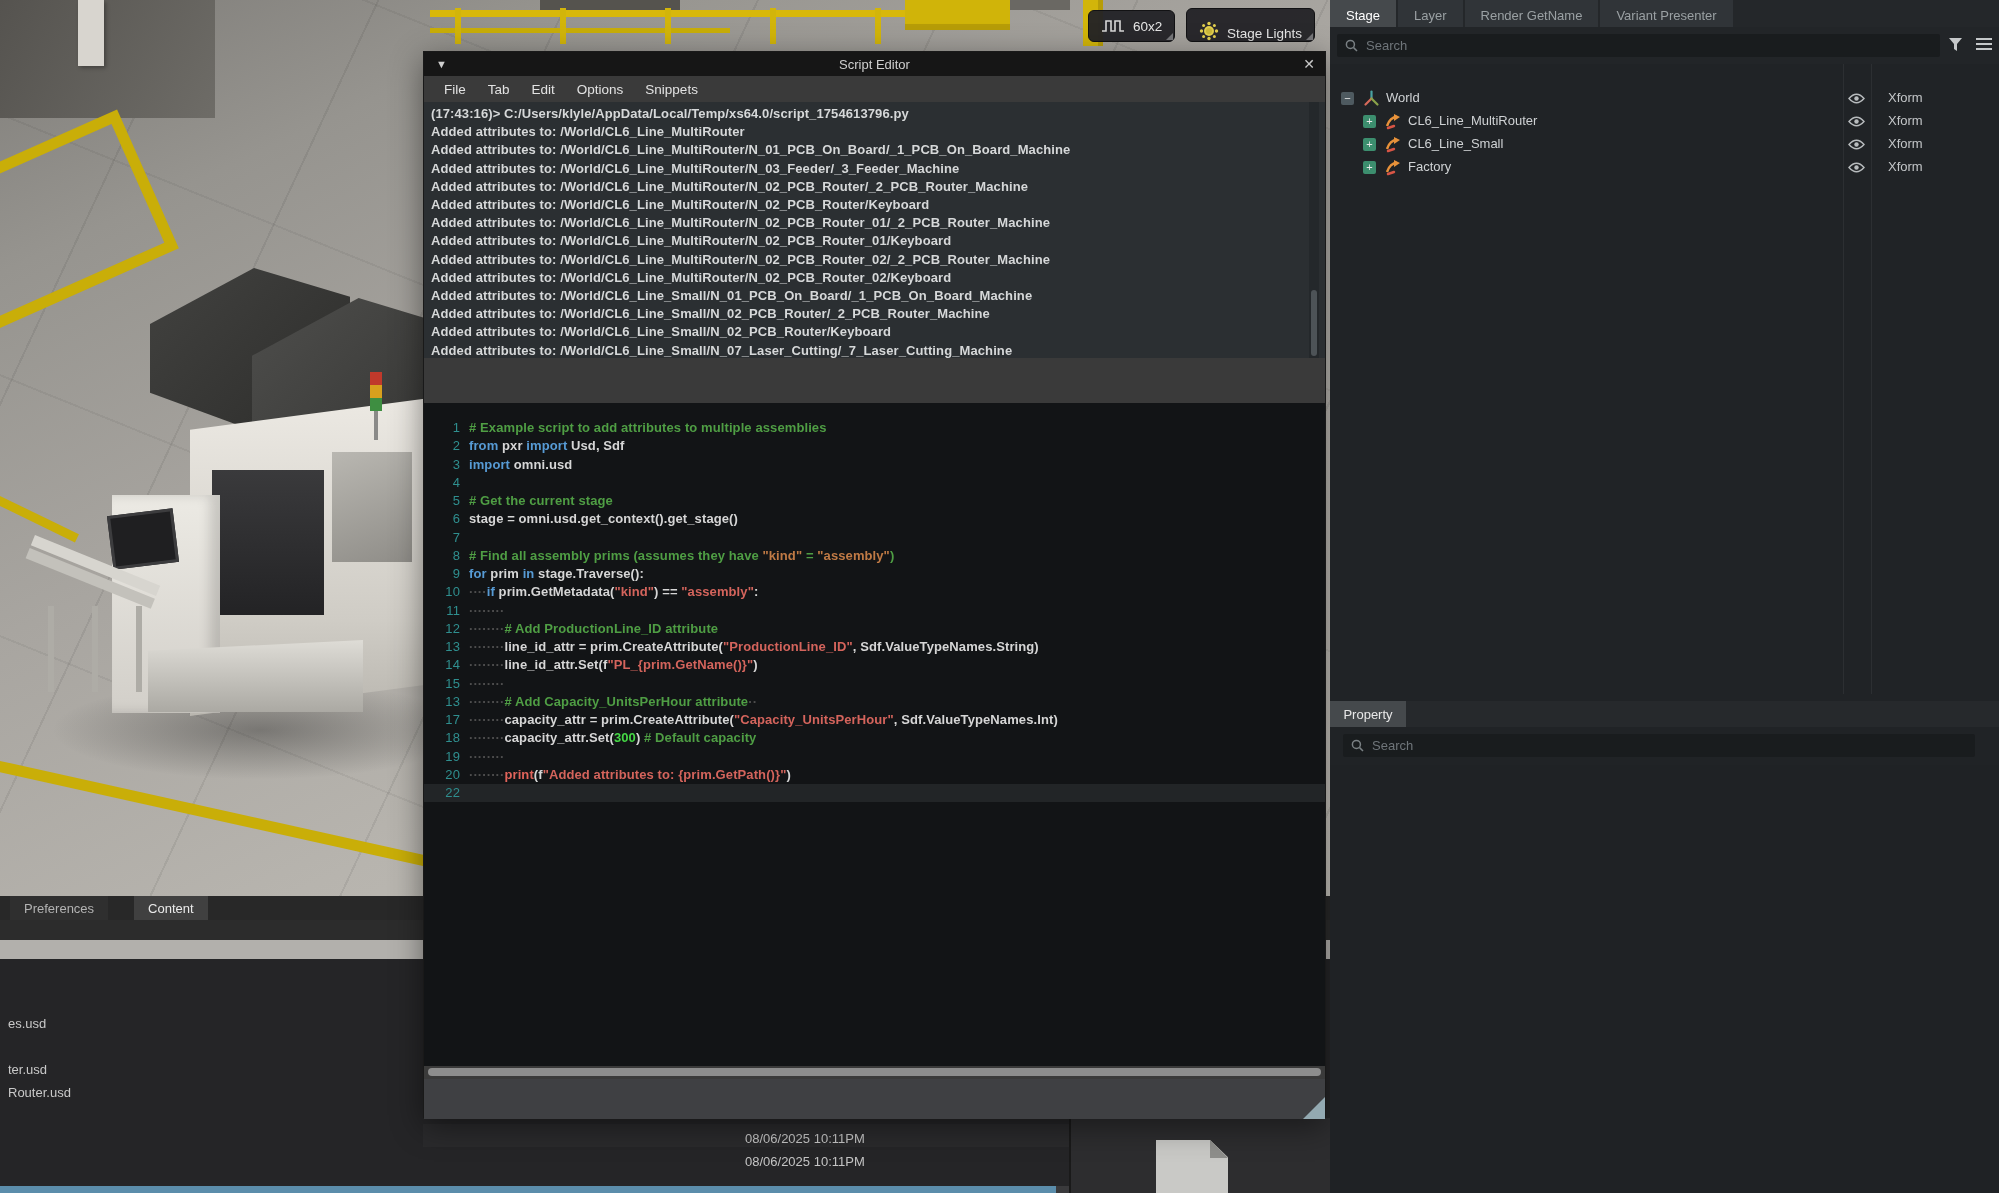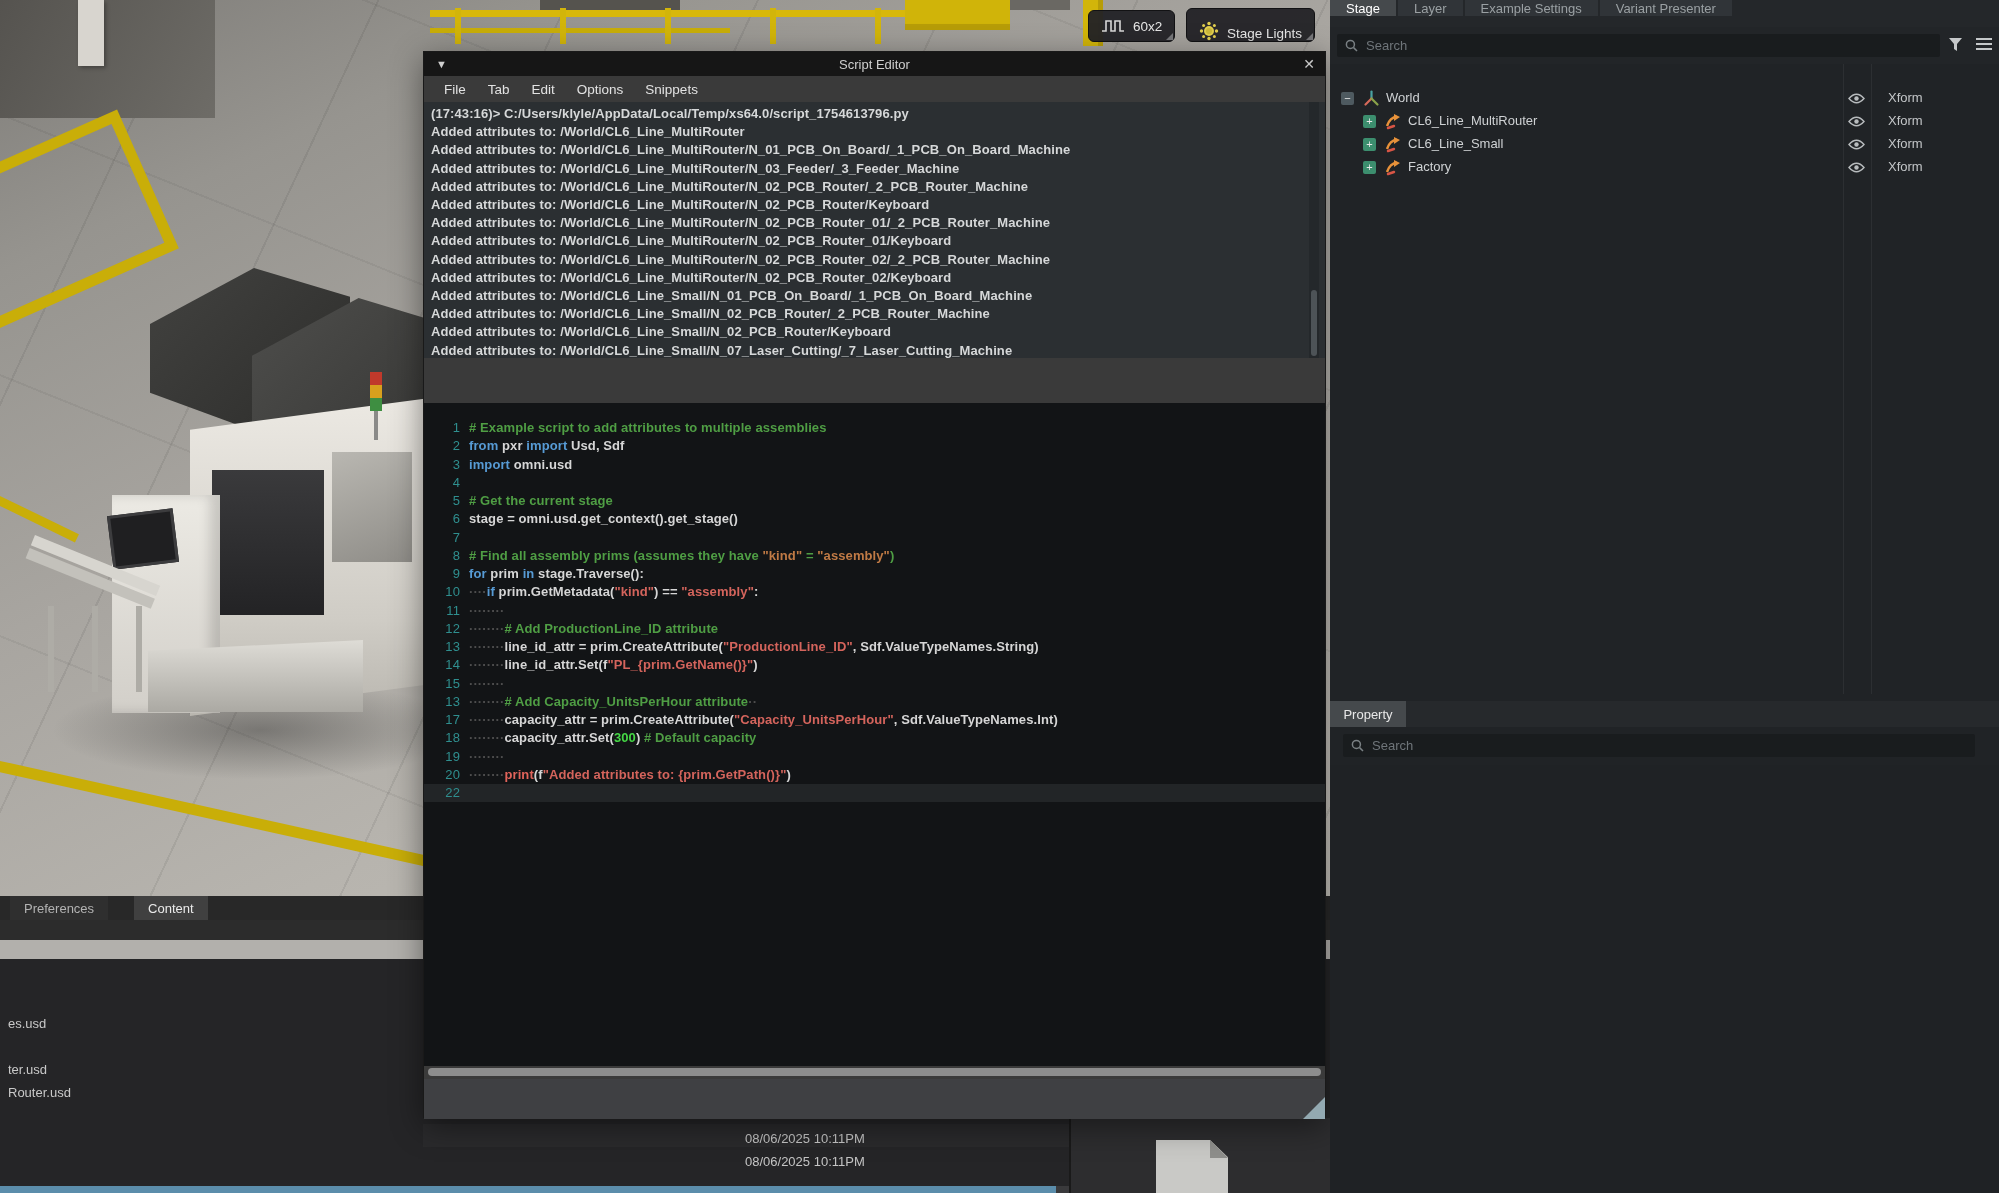"Stage" .sb-tab { padding: 0 16px -> 7px 16px }
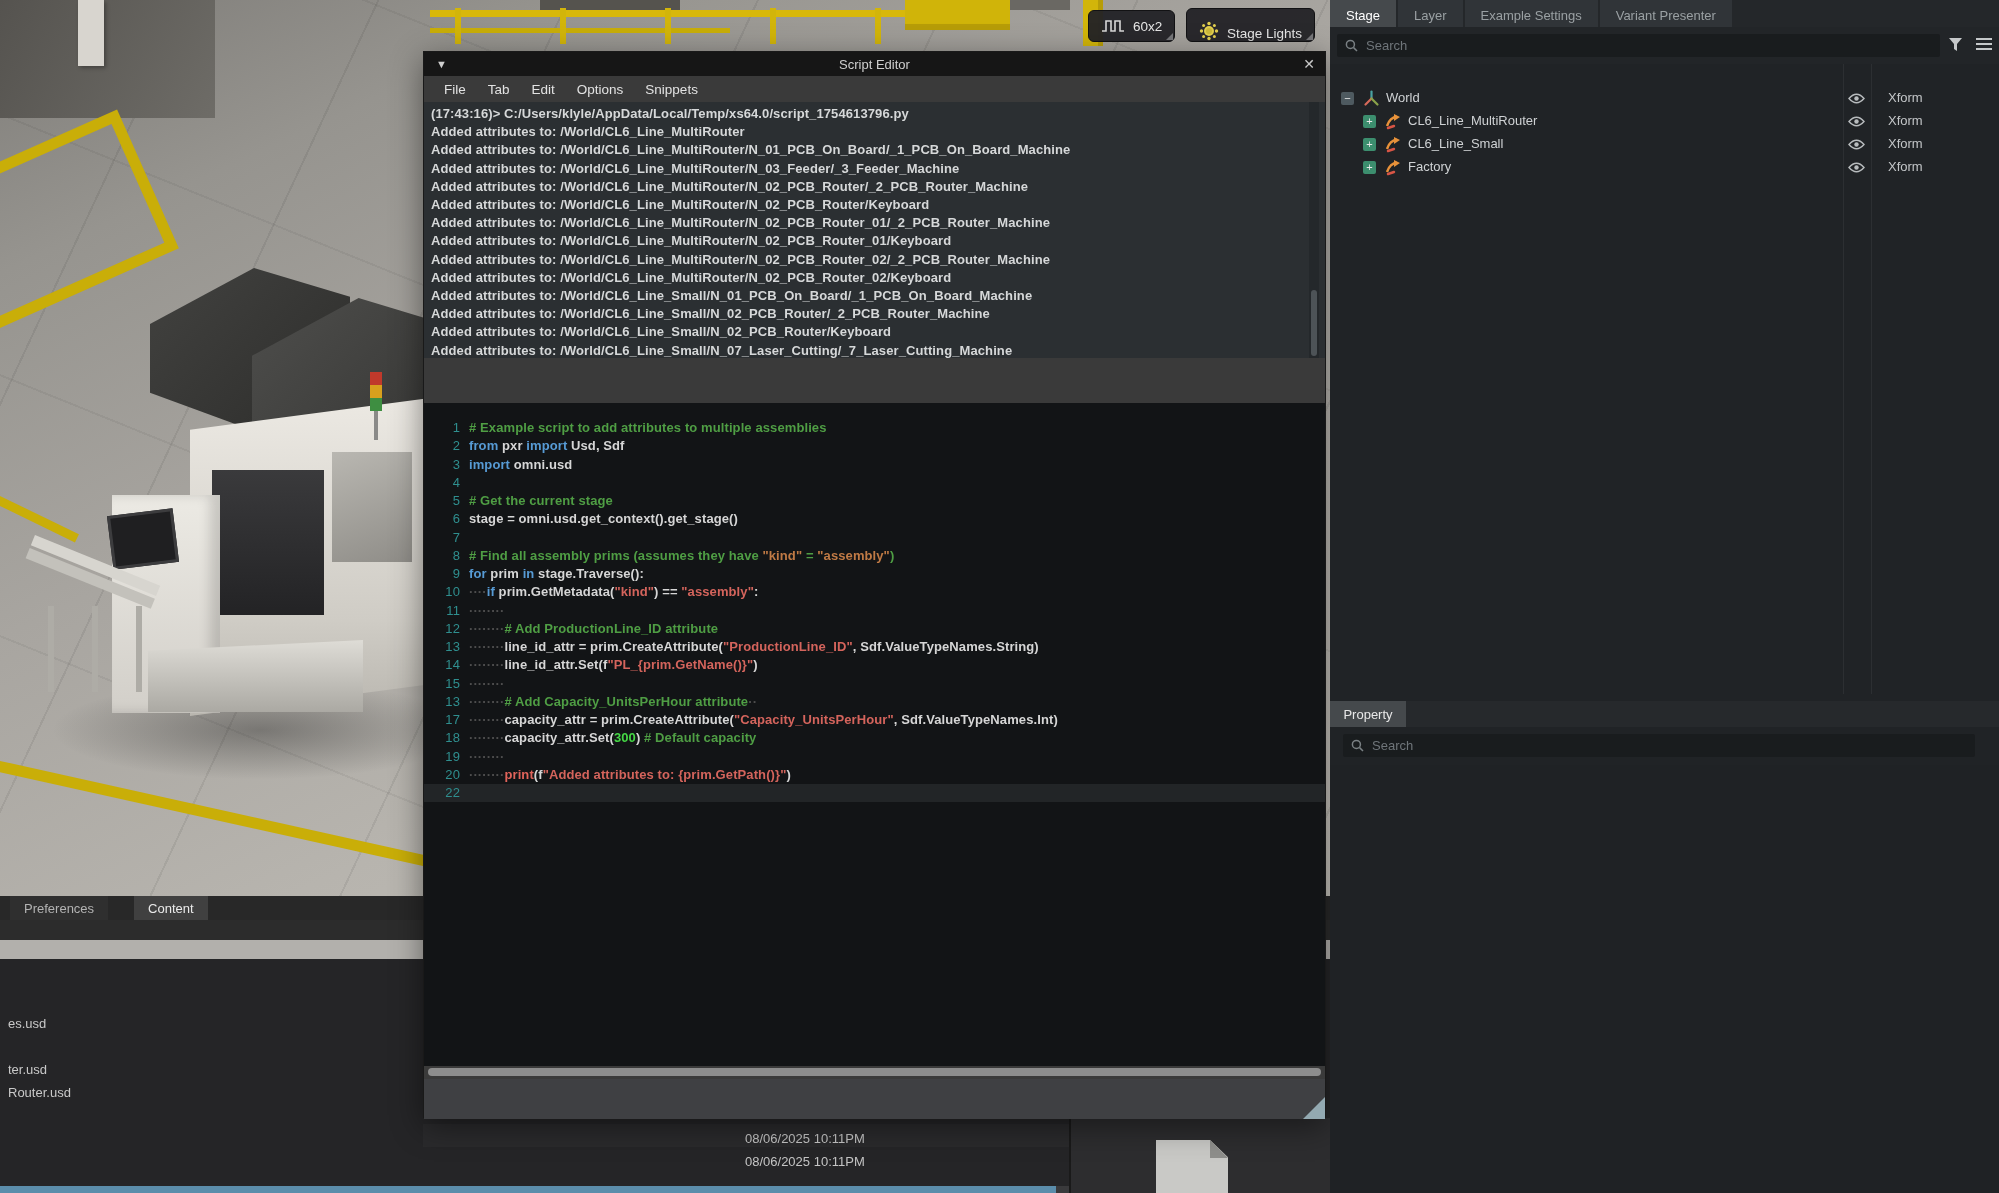"Example Settings" div.sb-tab { text: Example Settings -> Render GetName }
